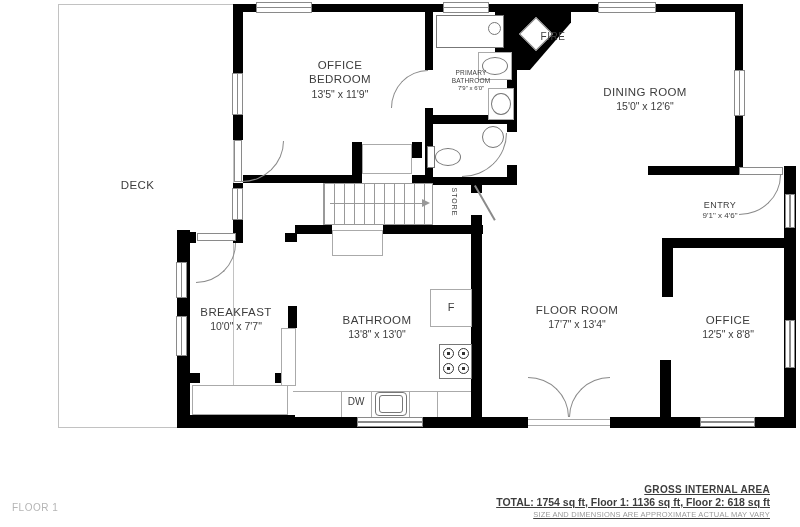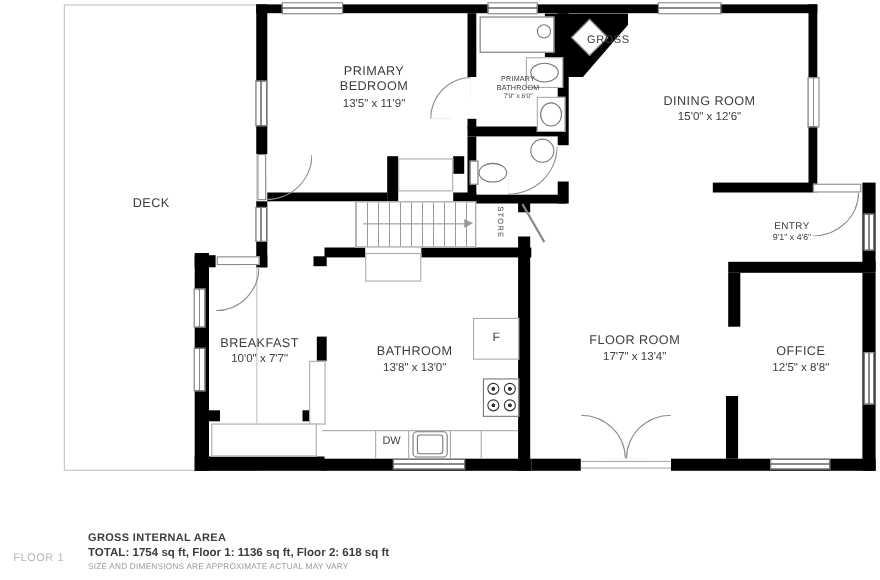"GROSS" div.lbl { text: GROSS -> FIRE }
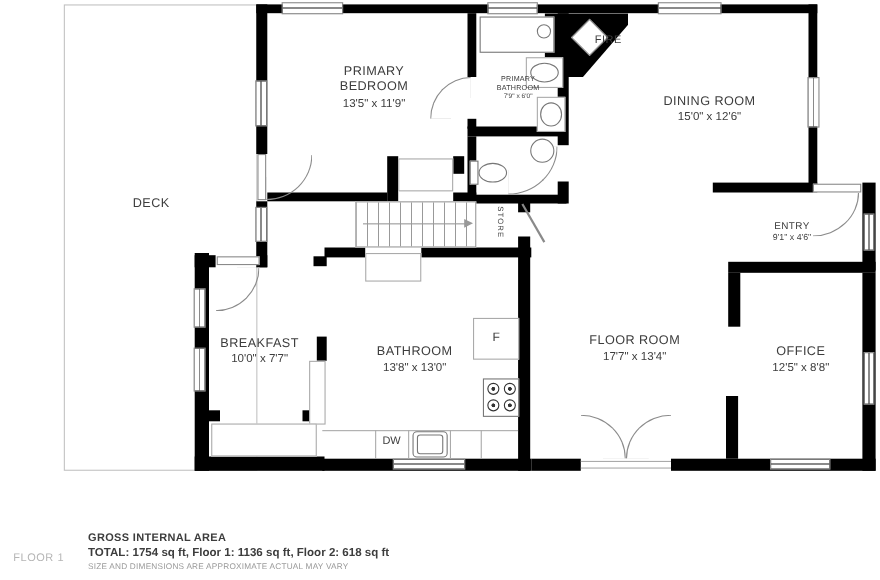"PRIMARY BEDROOM" div.name { text: PRIMARY -> OFFICE }
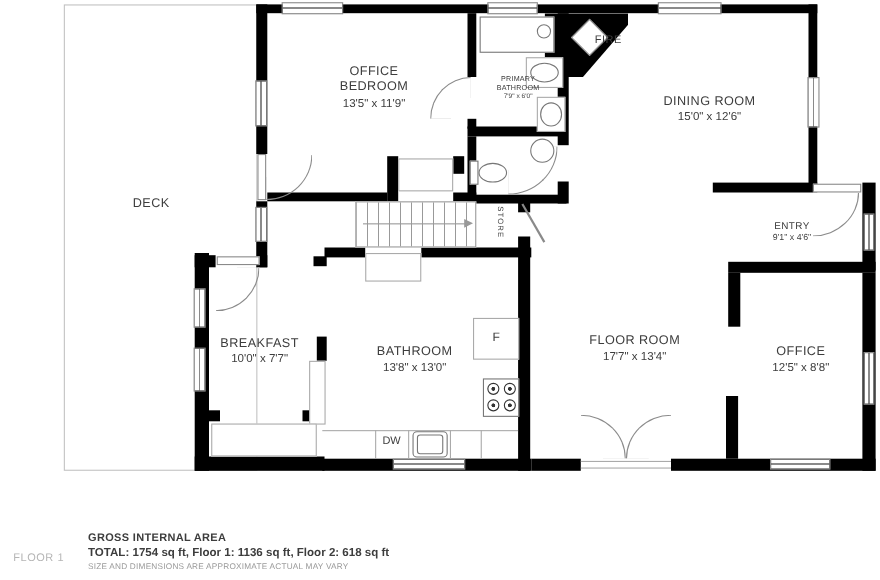"GROSS INTERNAL AREA" .footer { text-align: left -> right; text-decoration: none -> underline }
